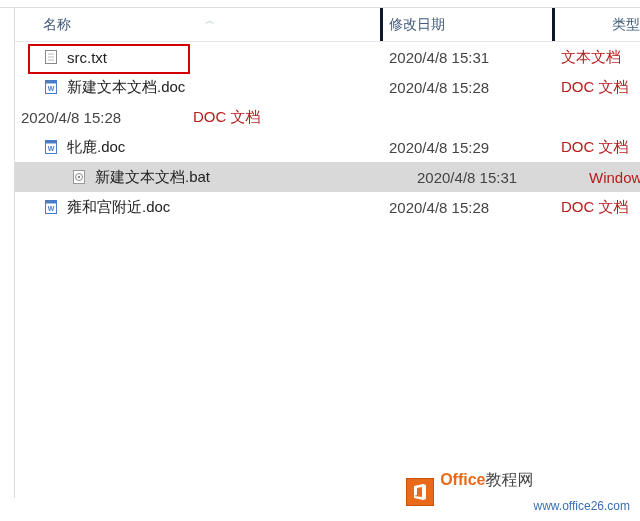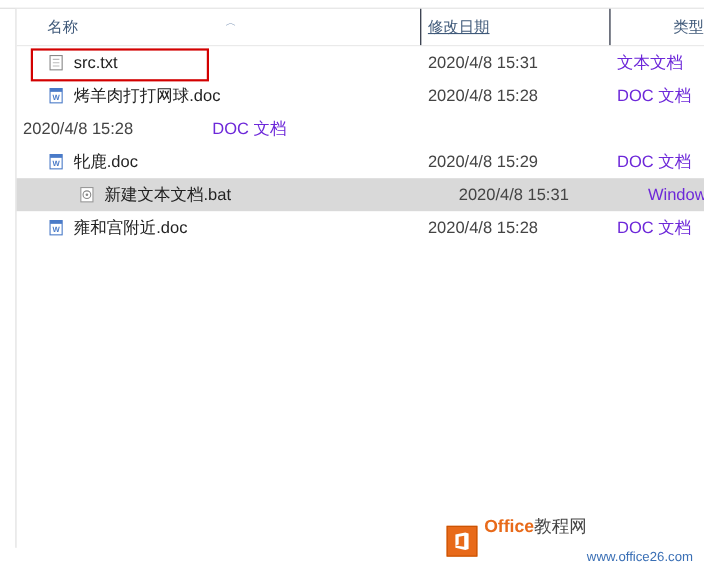"名称" .col-sep { border-right: 1px solid #0f172a -> 3px solid #0f172a }
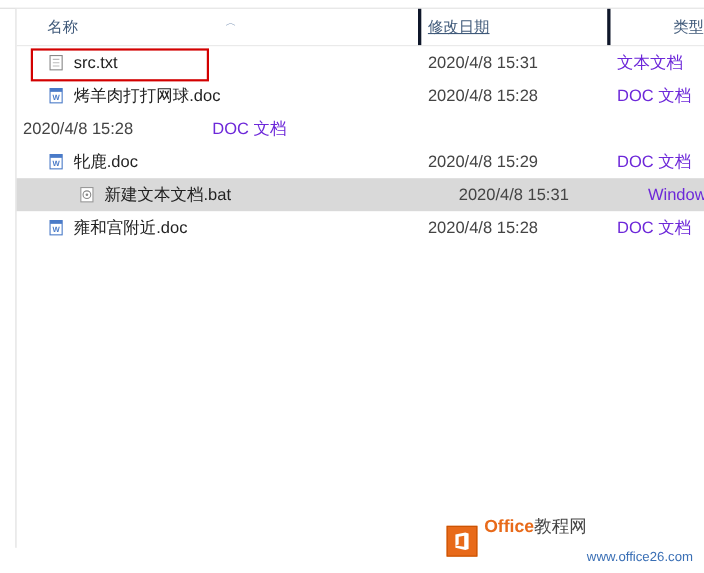"修改日期" .col-date { text-decoration: underline -> none }
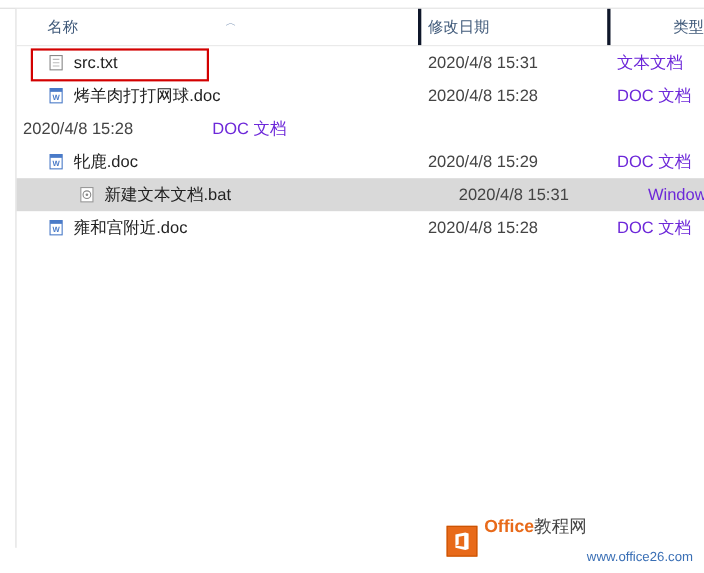"文本文档" .cell-type { color: #6d28d9 -> #b91c1c }
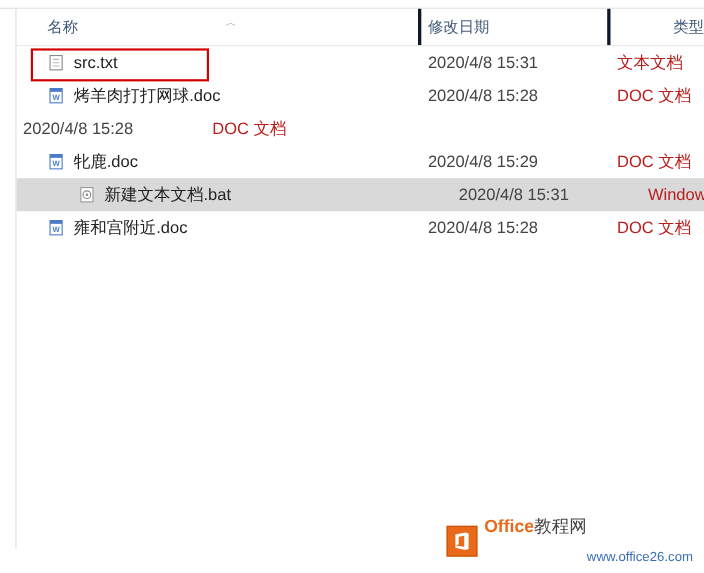"烤羊肉打打网球.doc" span { text: 烤羊肉打打网球.doc -> 新建文本文档.doc }
